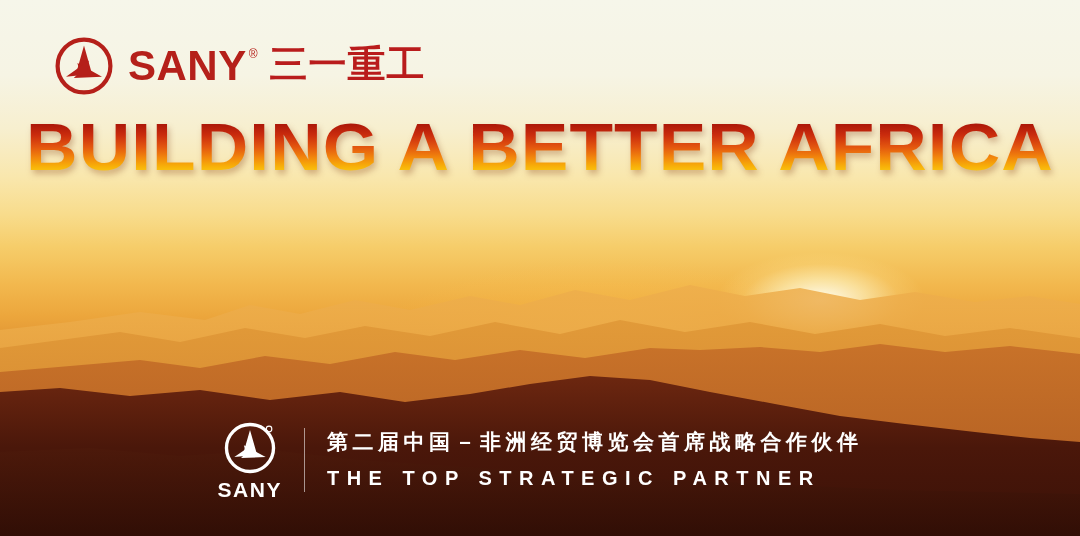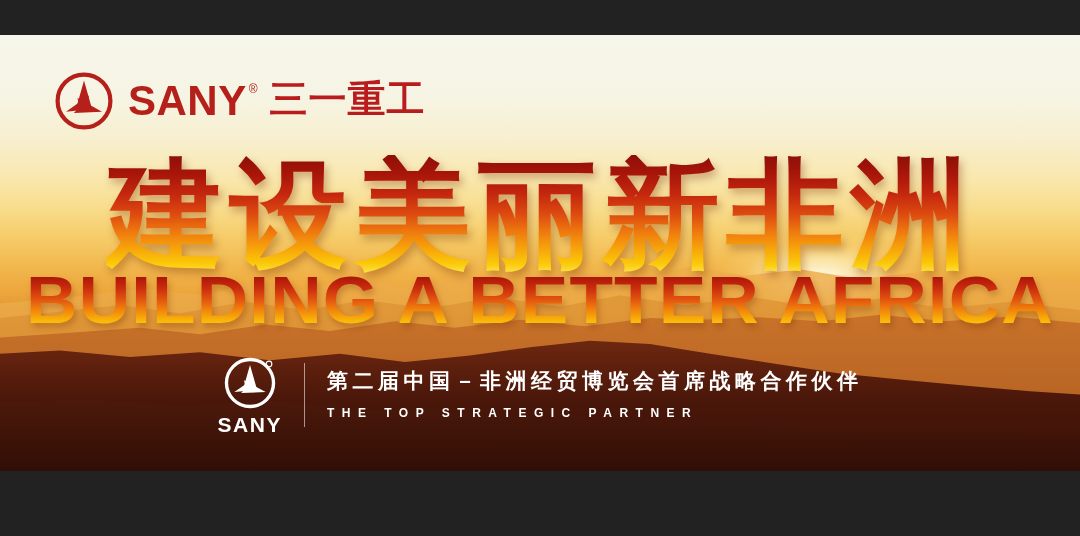"SANY" #poster { height: 436px -> 536px; margin-top: 35px -> none }
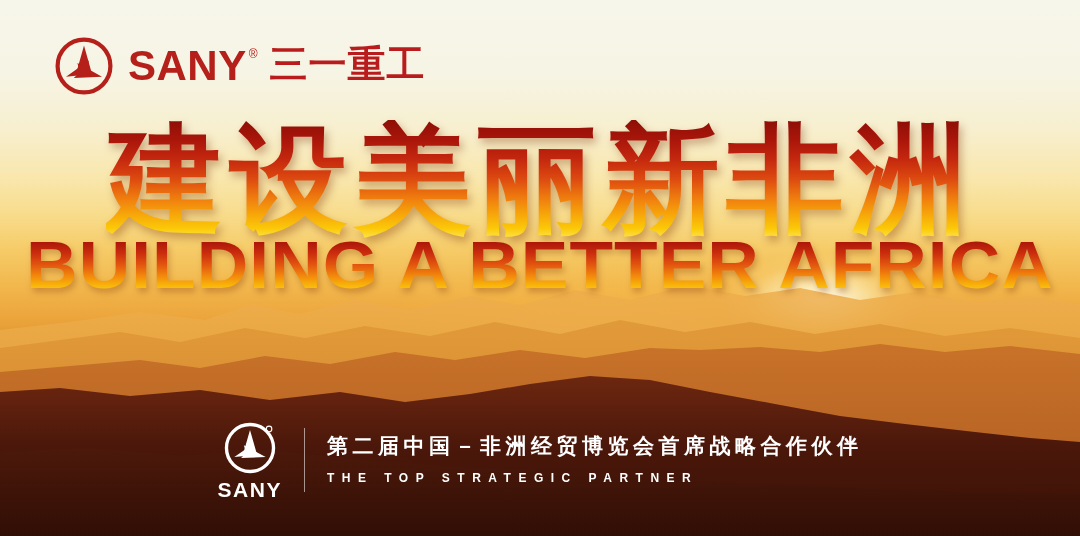"建设美丽新非洲" span.headline { html: <span>建设美丽新非洲</span> -> none }
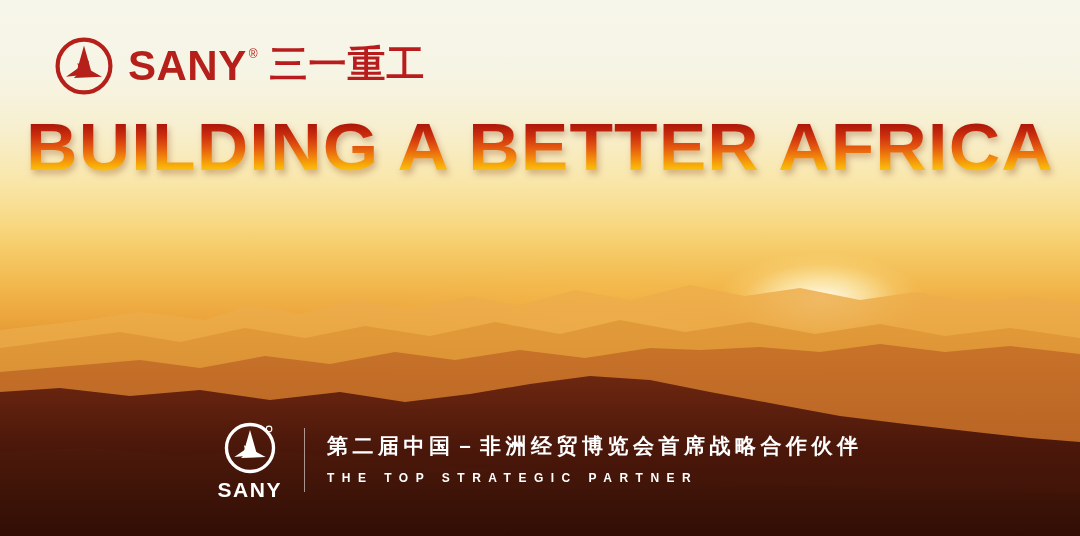"THE TOP STRATEGIC PARTNER" .ft-en { font-size: 12px -> 20px }
